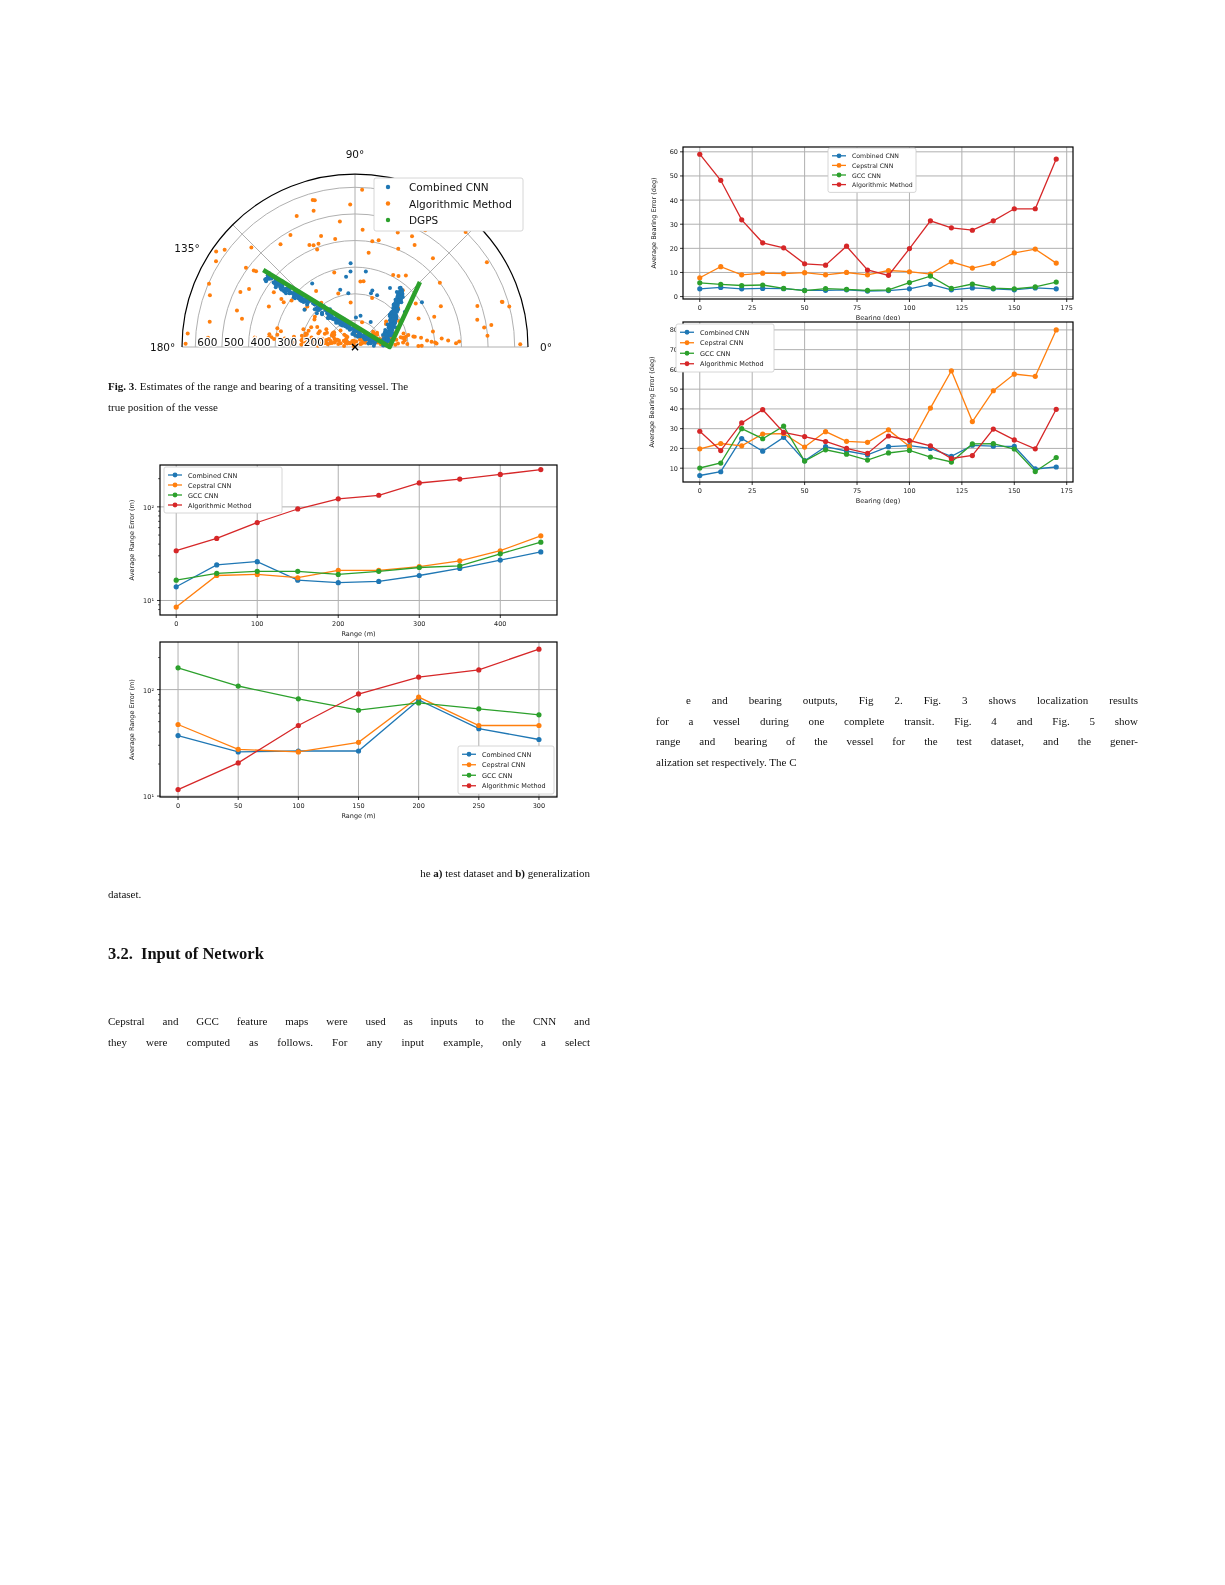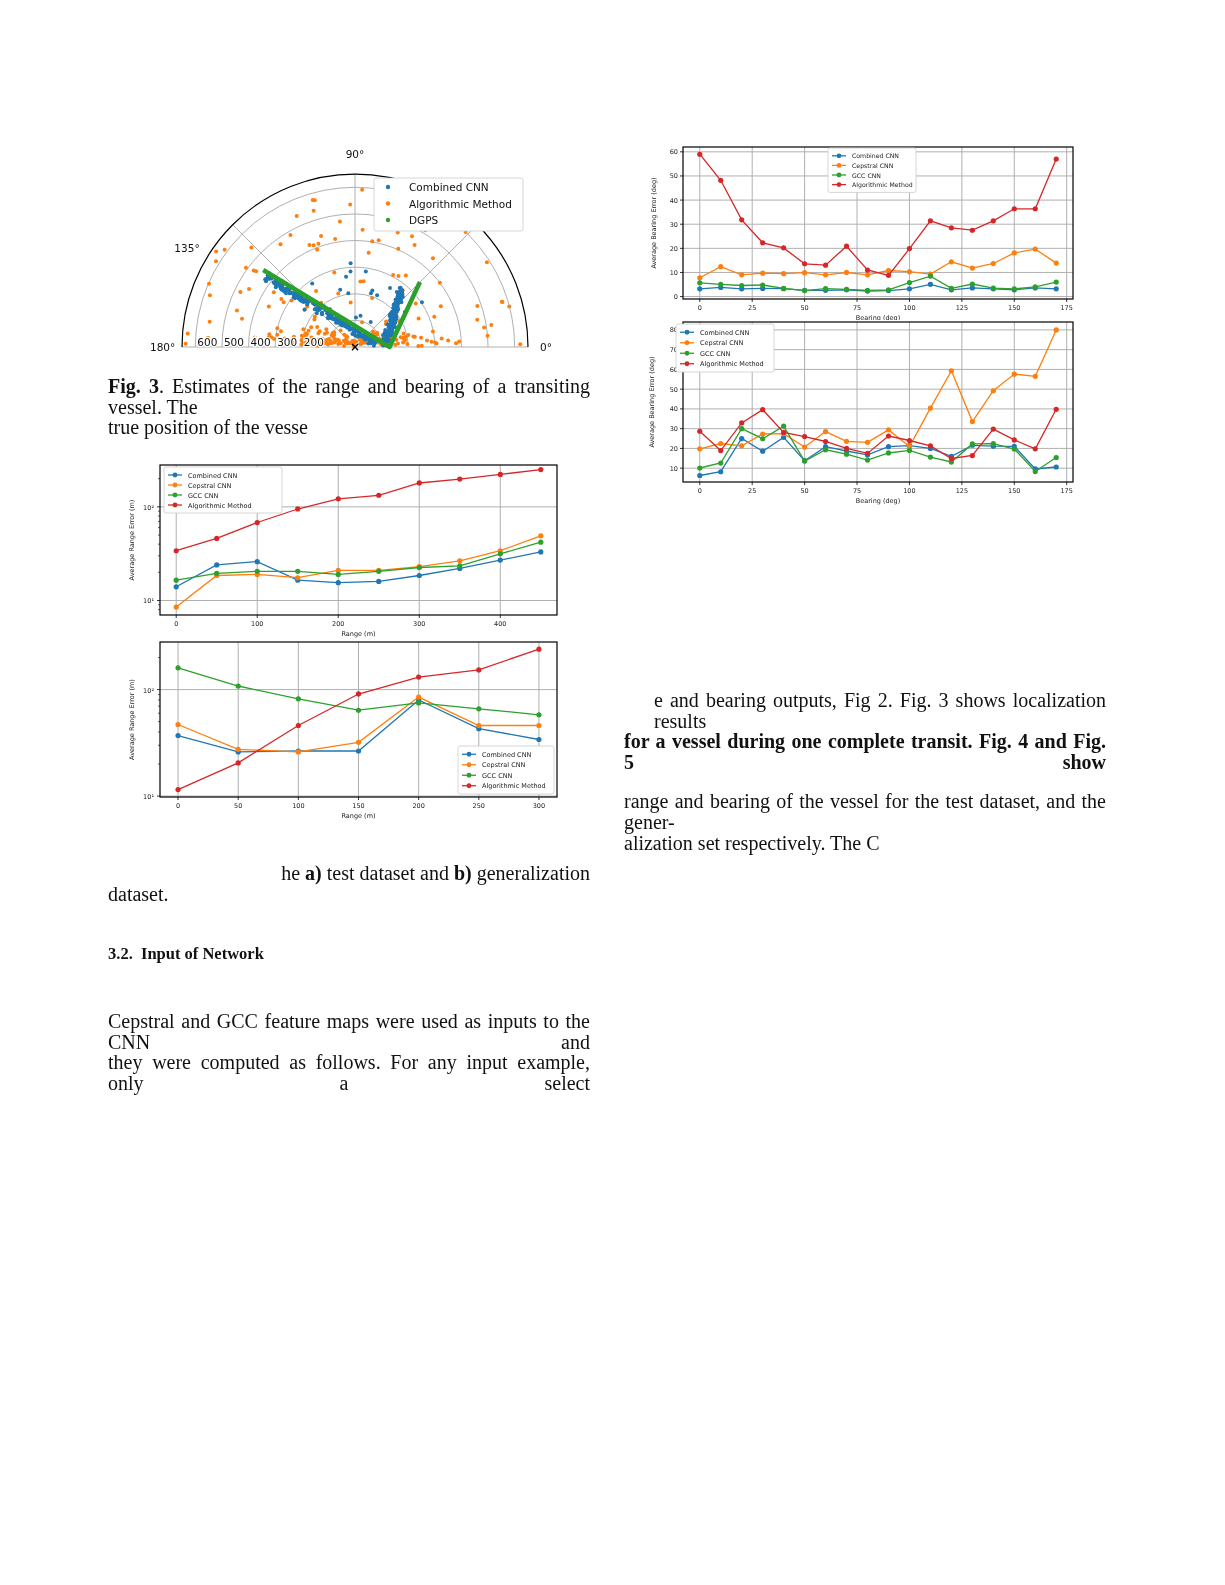"Fig. 3. Estimates of the" .para { font-size: 20px -> 11px }
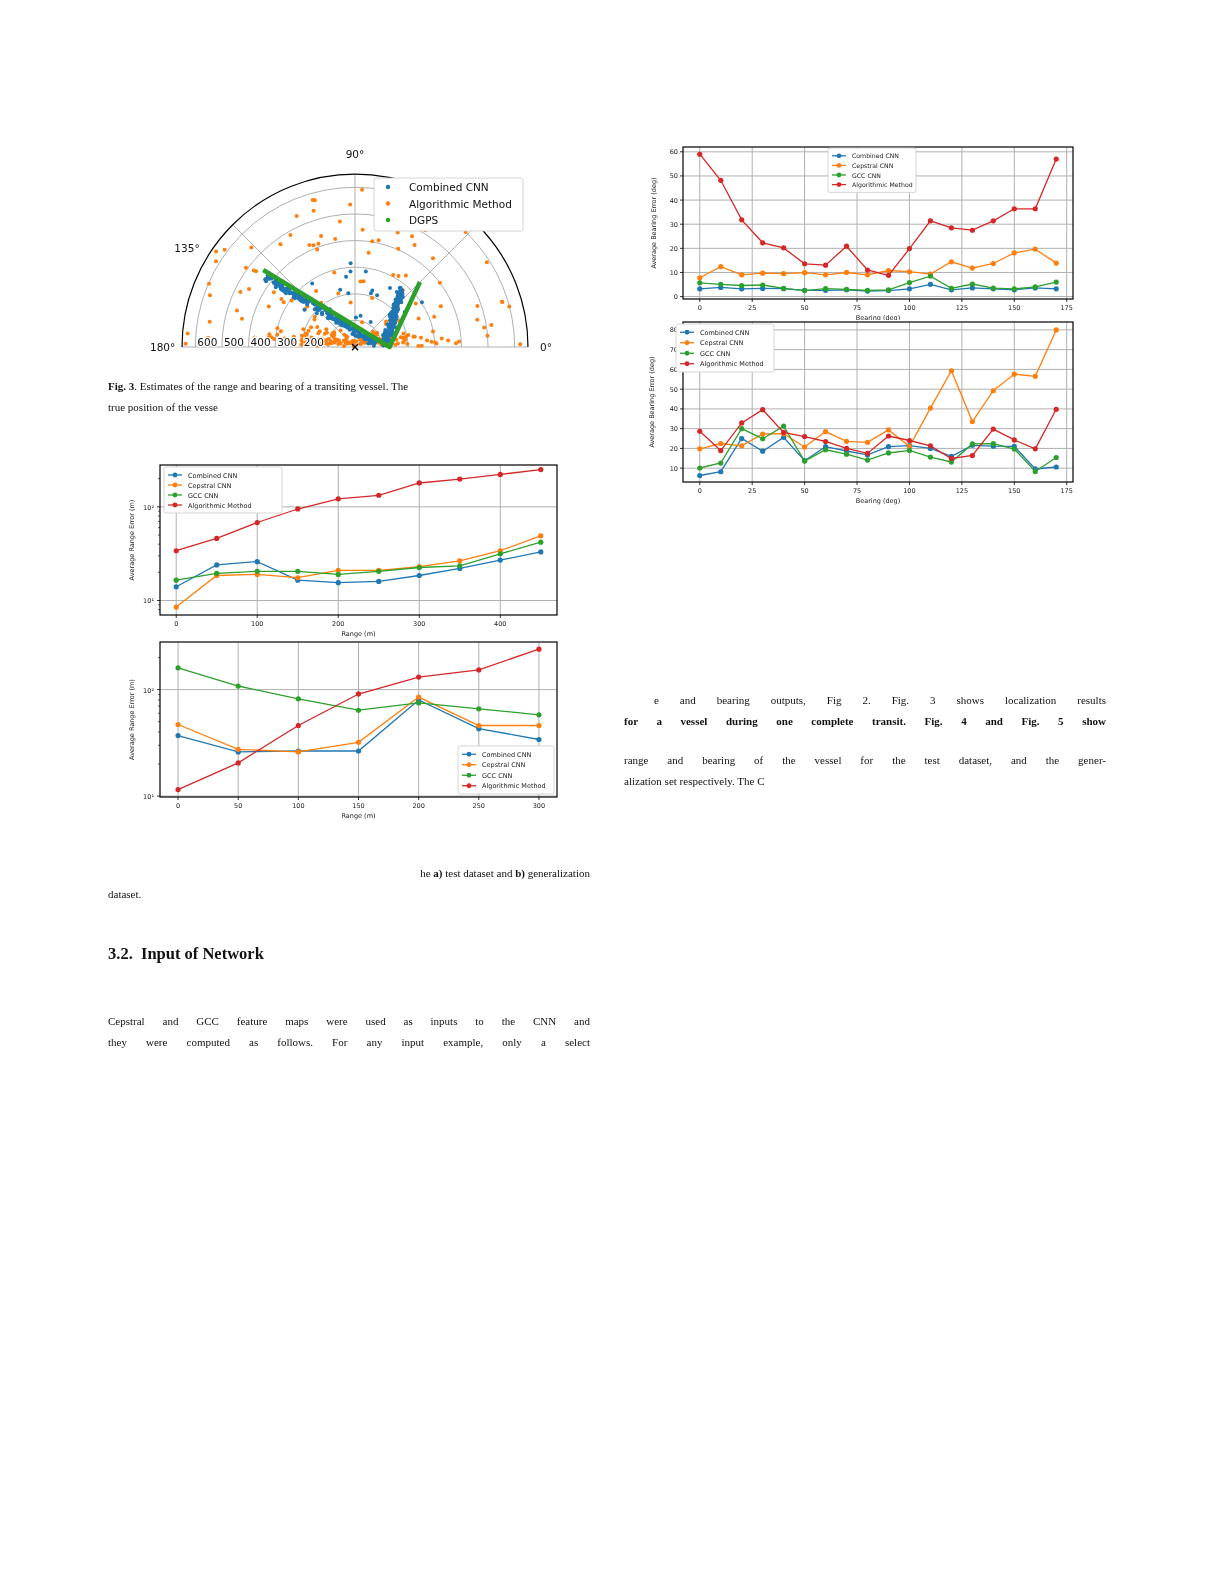"e and bearing outputs, Fig" div.abs { left: 624px -> 656px }
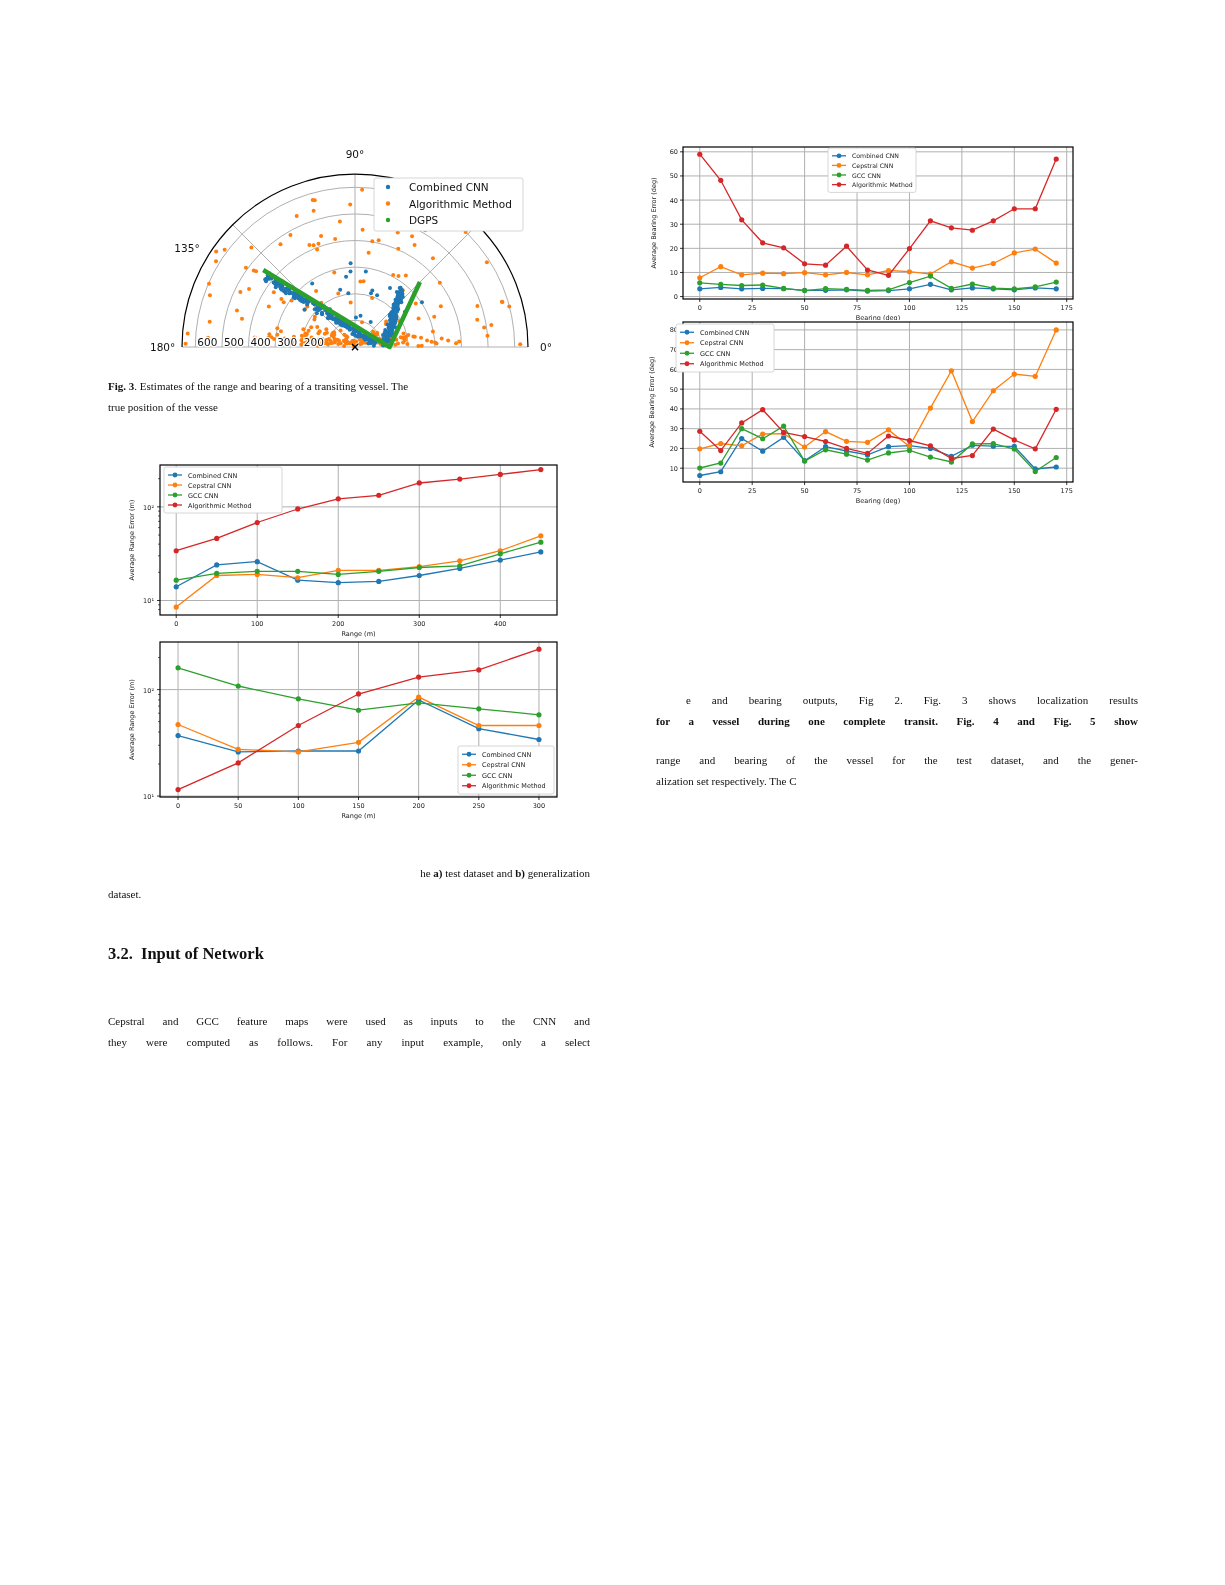"for a vessel during one" div { font-weight: bold -> none }
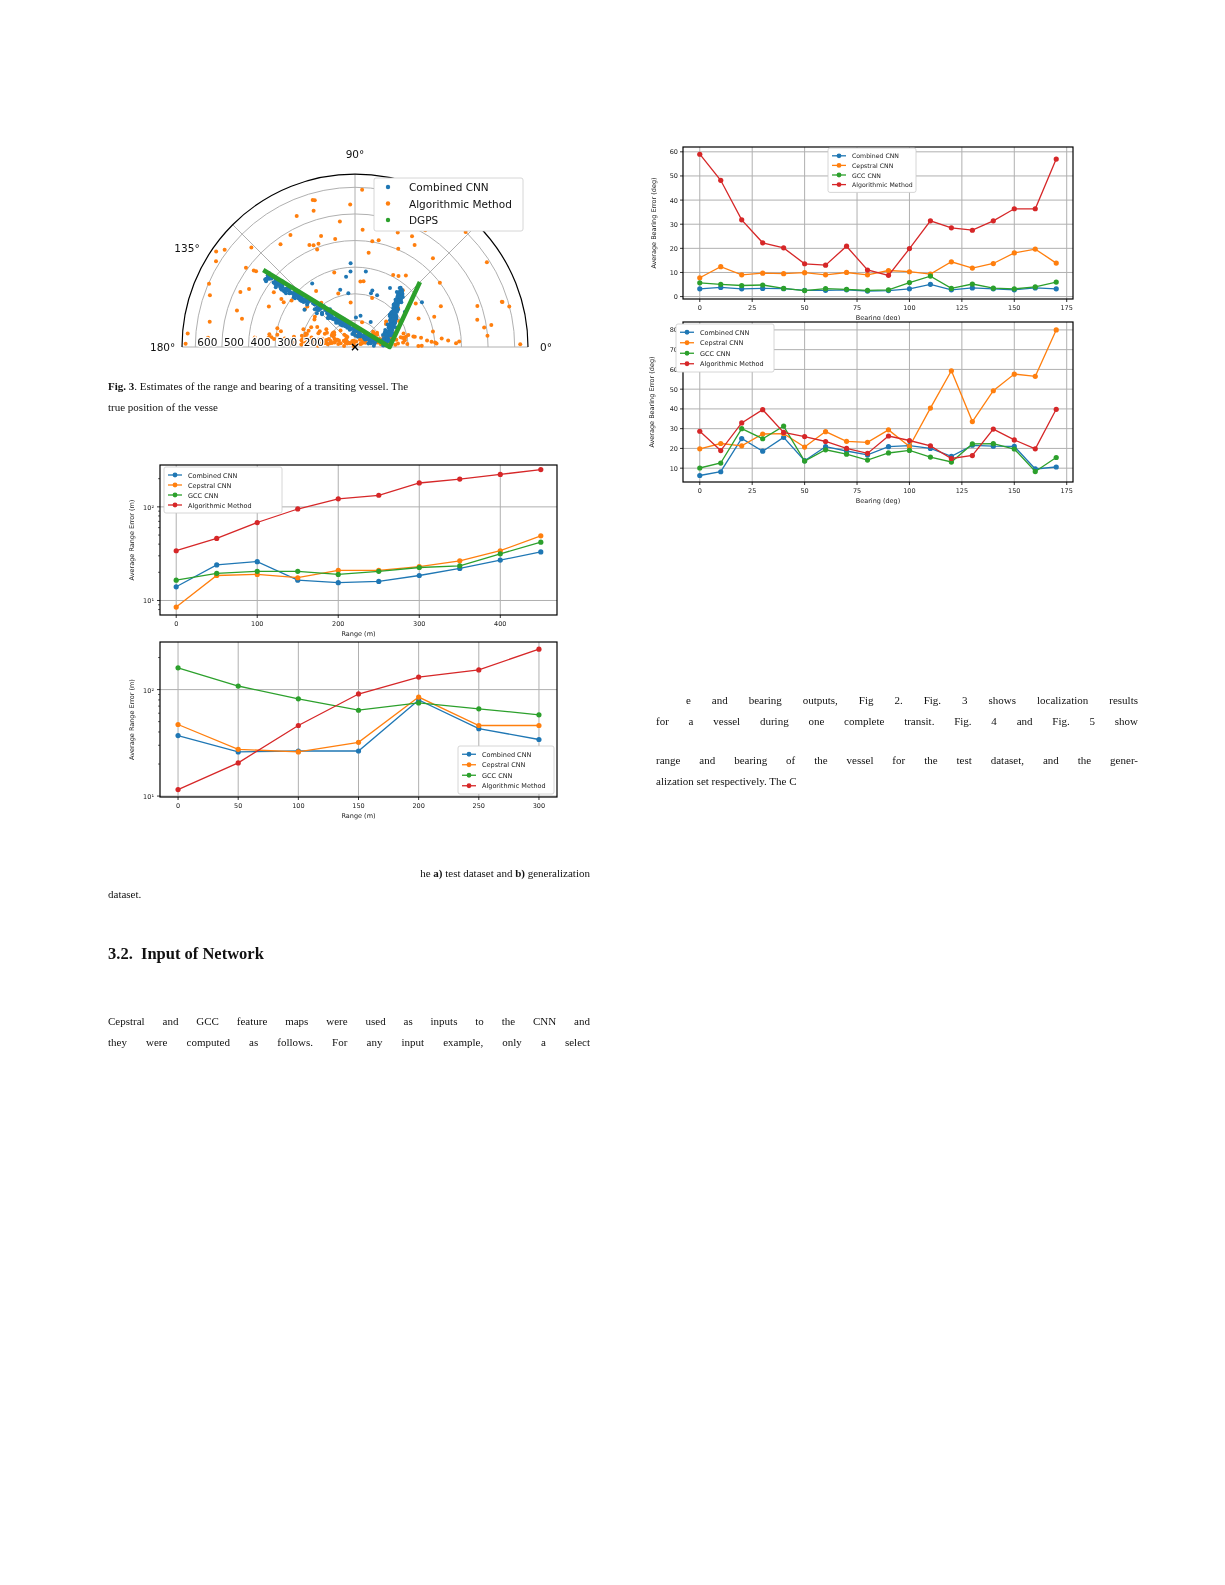"range and bearing of the" div { margin-top: 19px -> none }
